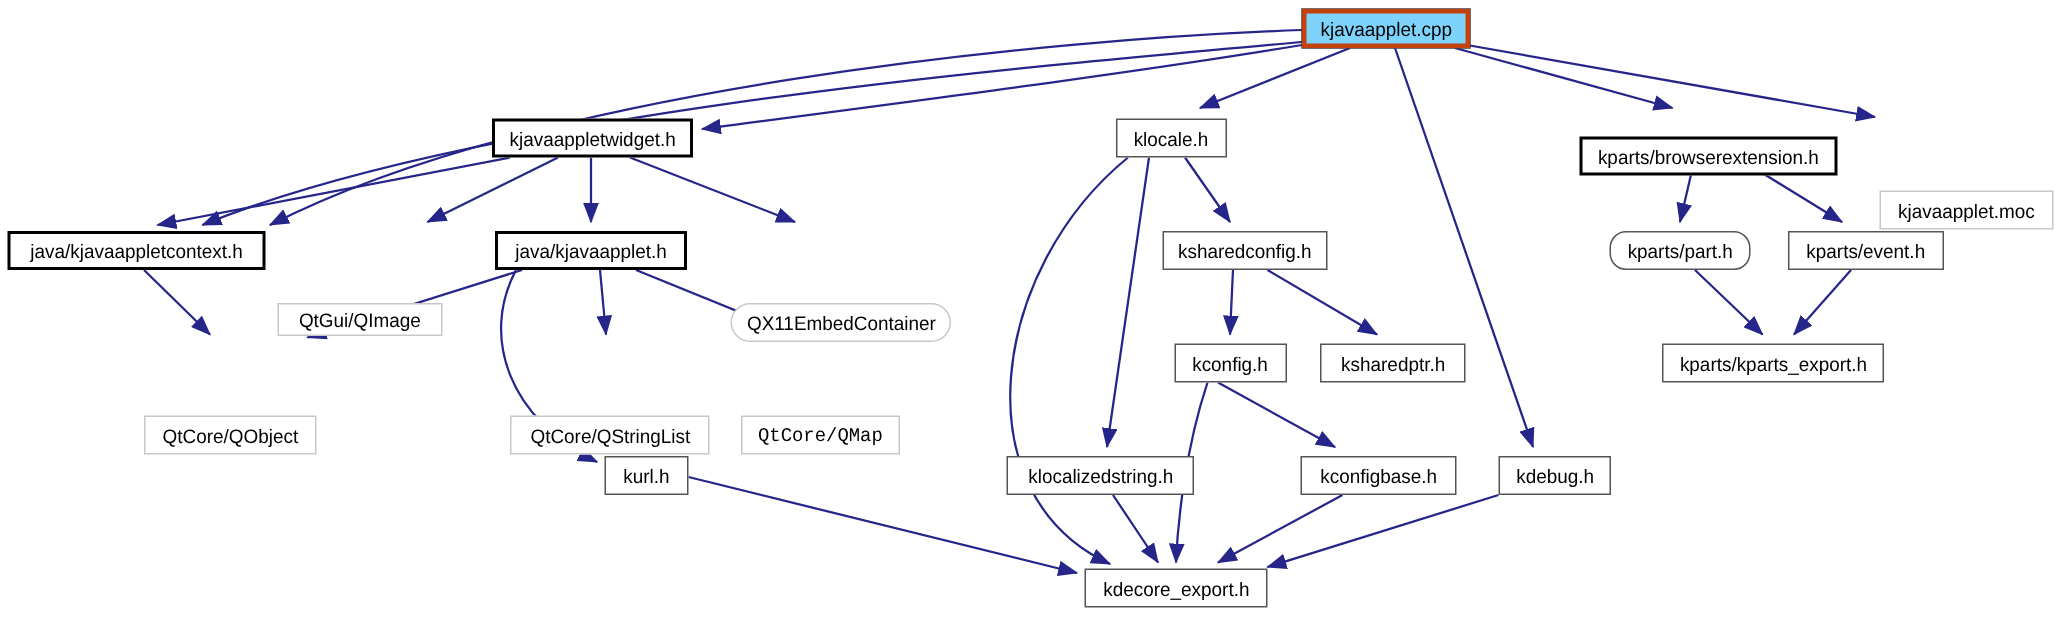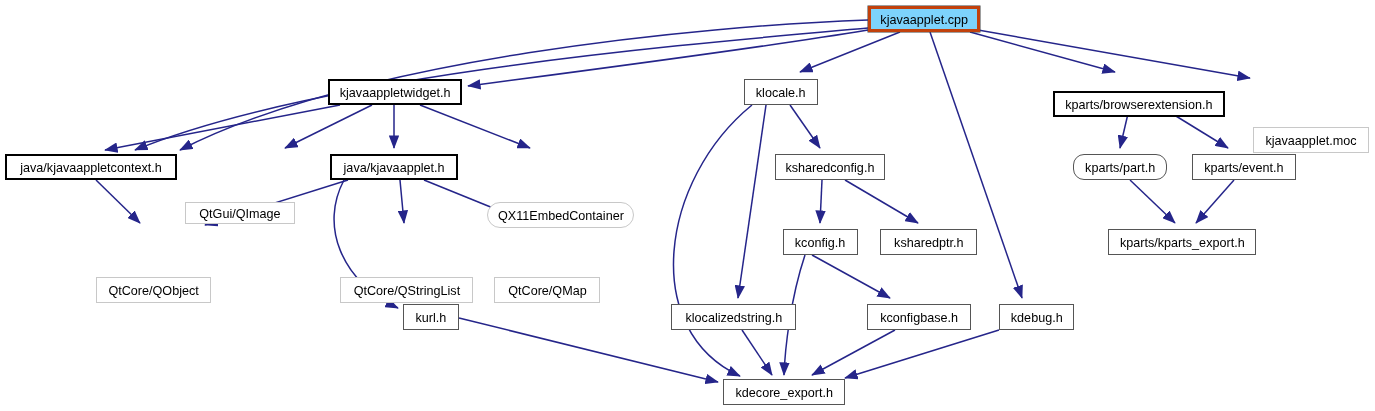"QtCore/QMap" div.node { font-family: none -> Liberation Mono, monospace }
